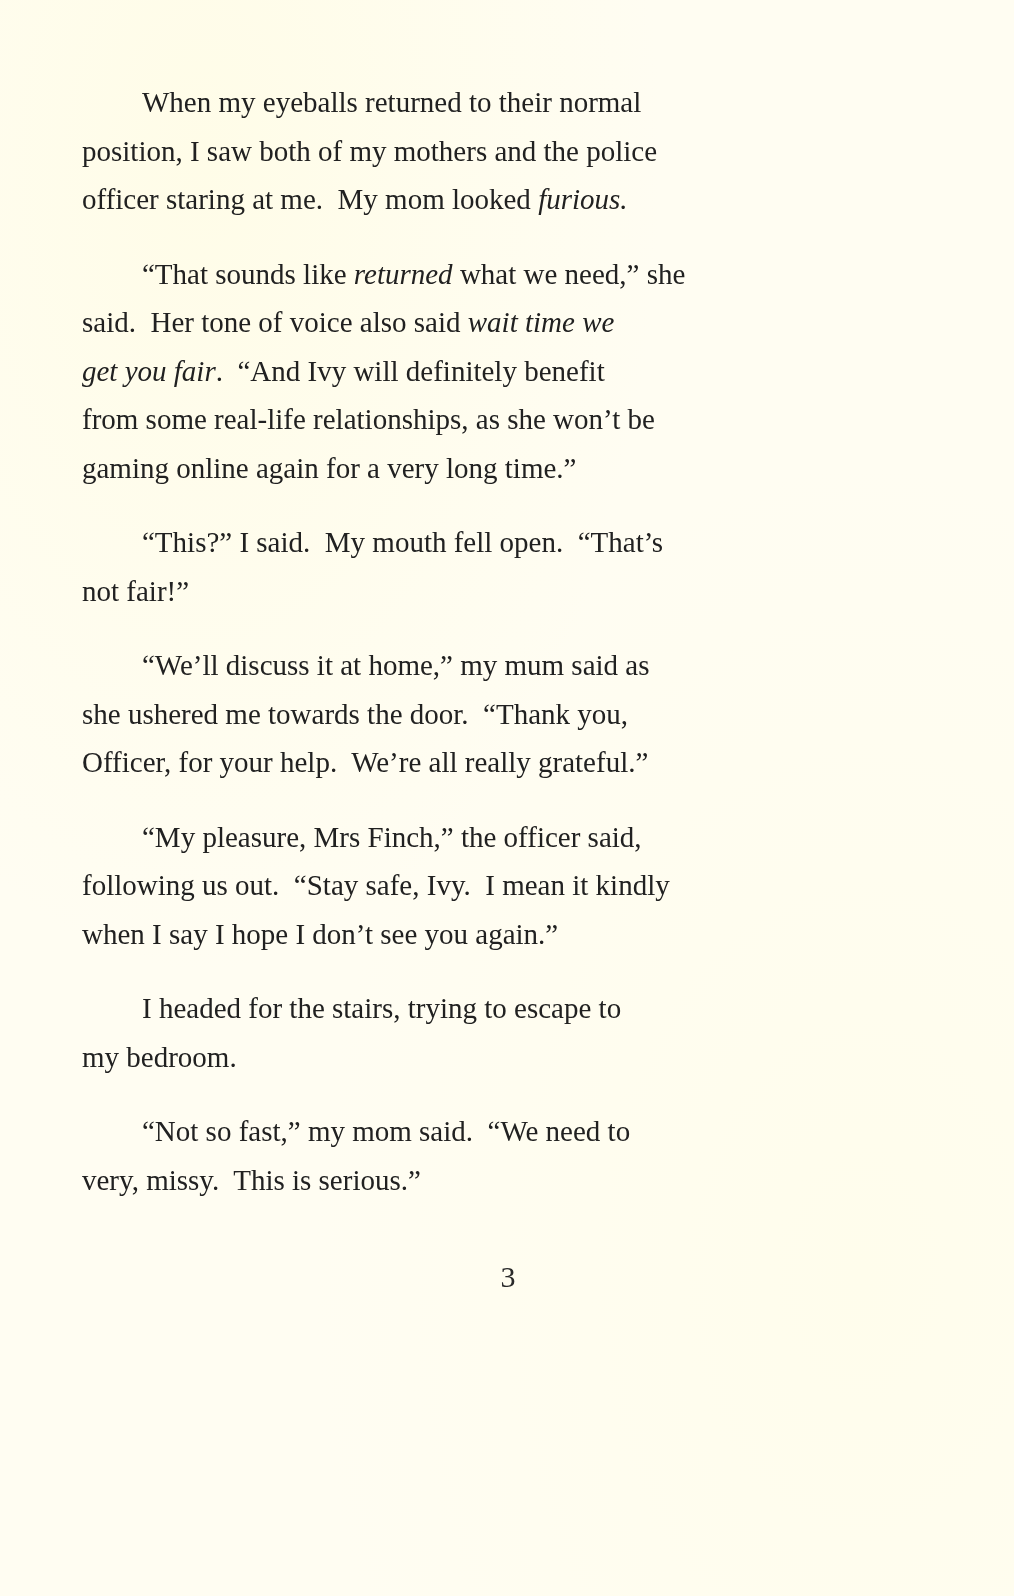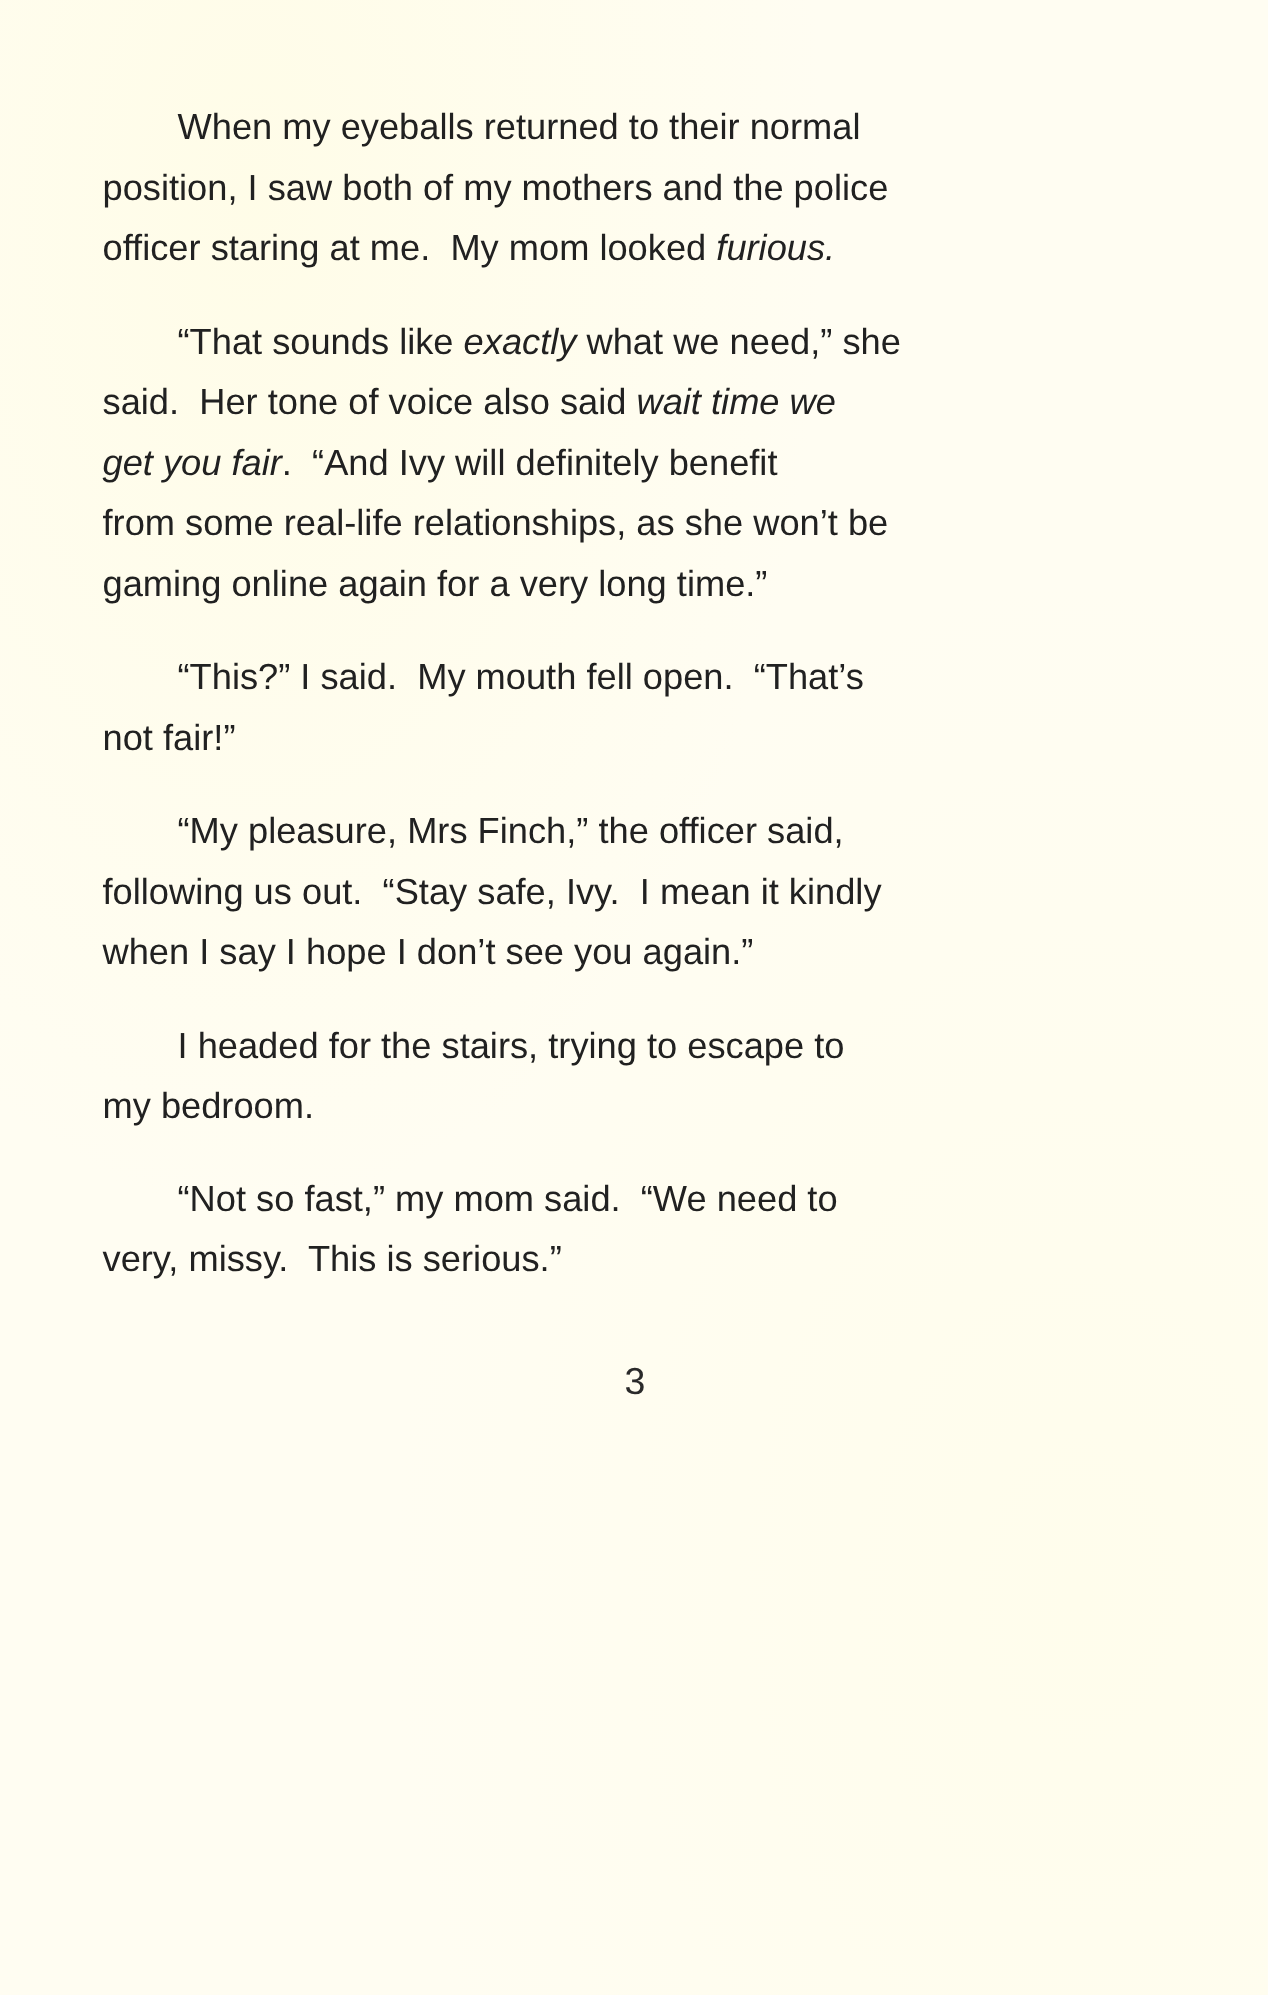"When my eyeballs returned to" .book-page { font-family: Liberation Sans, sans-serif -> Liberation Serif, serif }
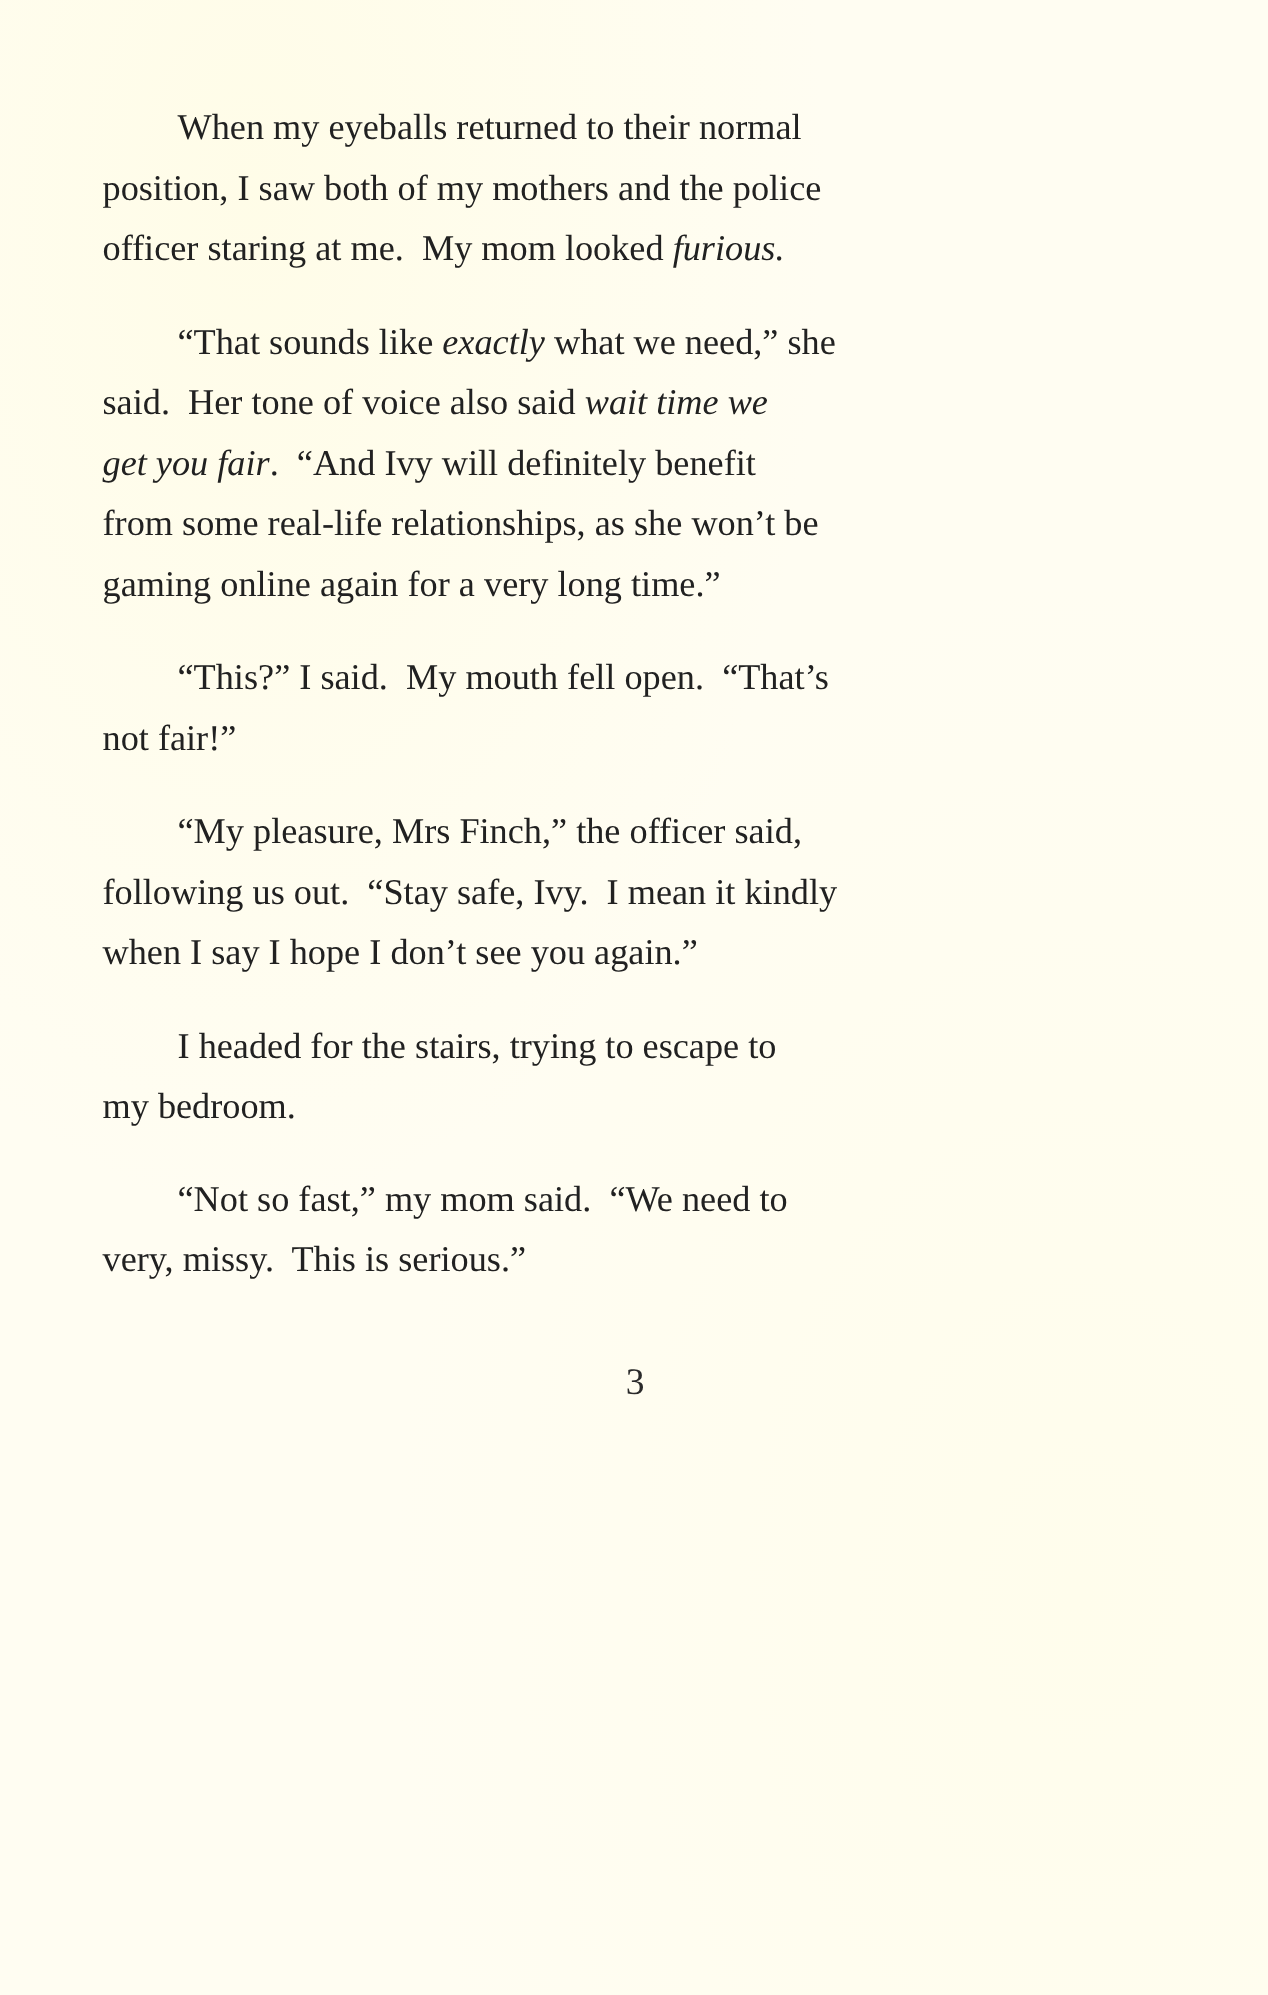"exactly" em { text: exactly -> returned }
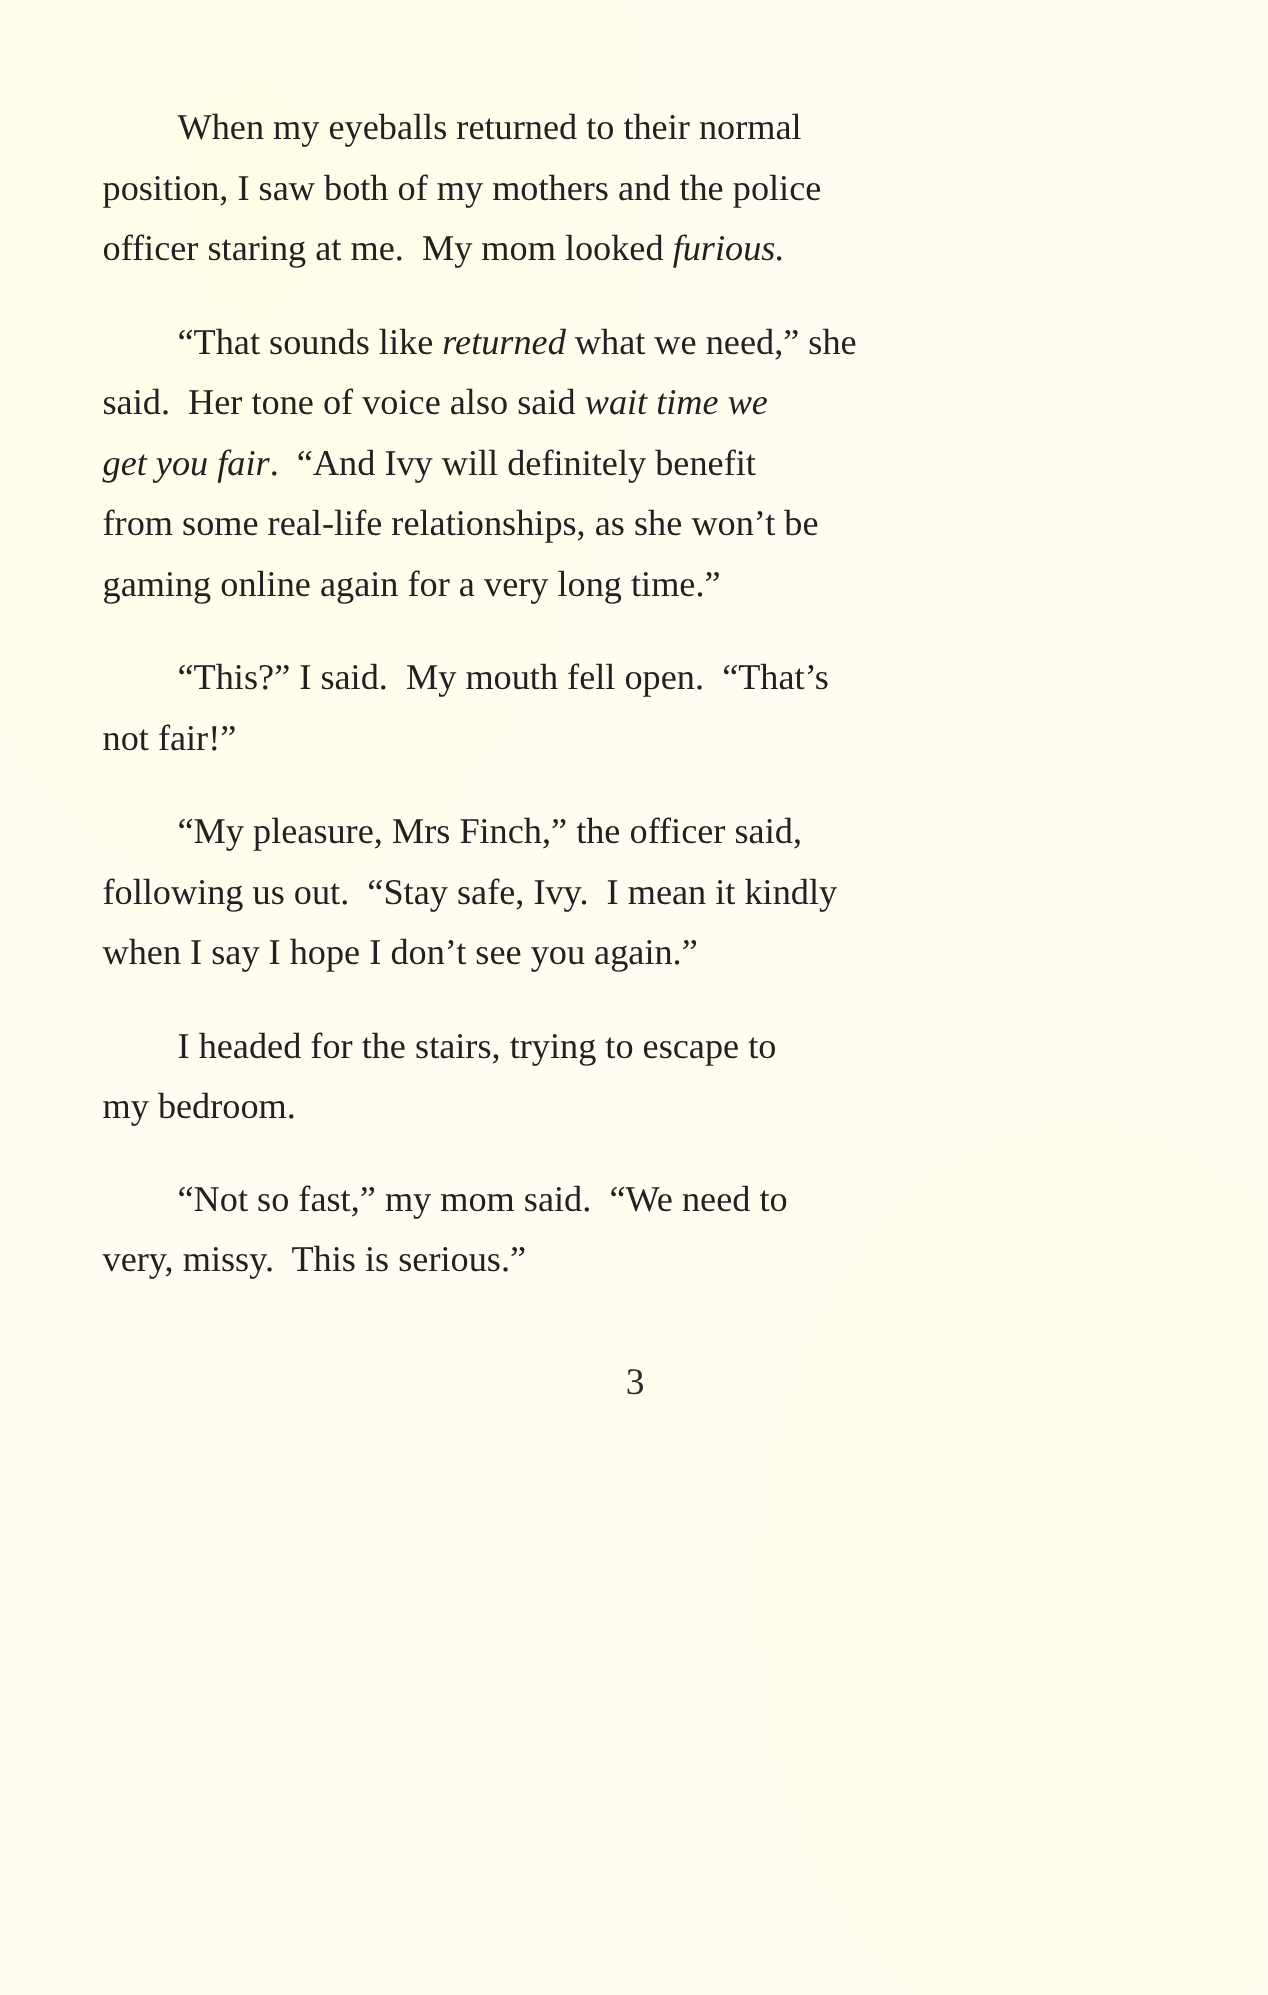"“We’ll discuss it at home,”" p { html: none -> <p>“We’ll discuss it at home,” my mum said as she ushered me towards the door. “Thank you, Officer, for your help. We’re all really grateful.”</p> }
